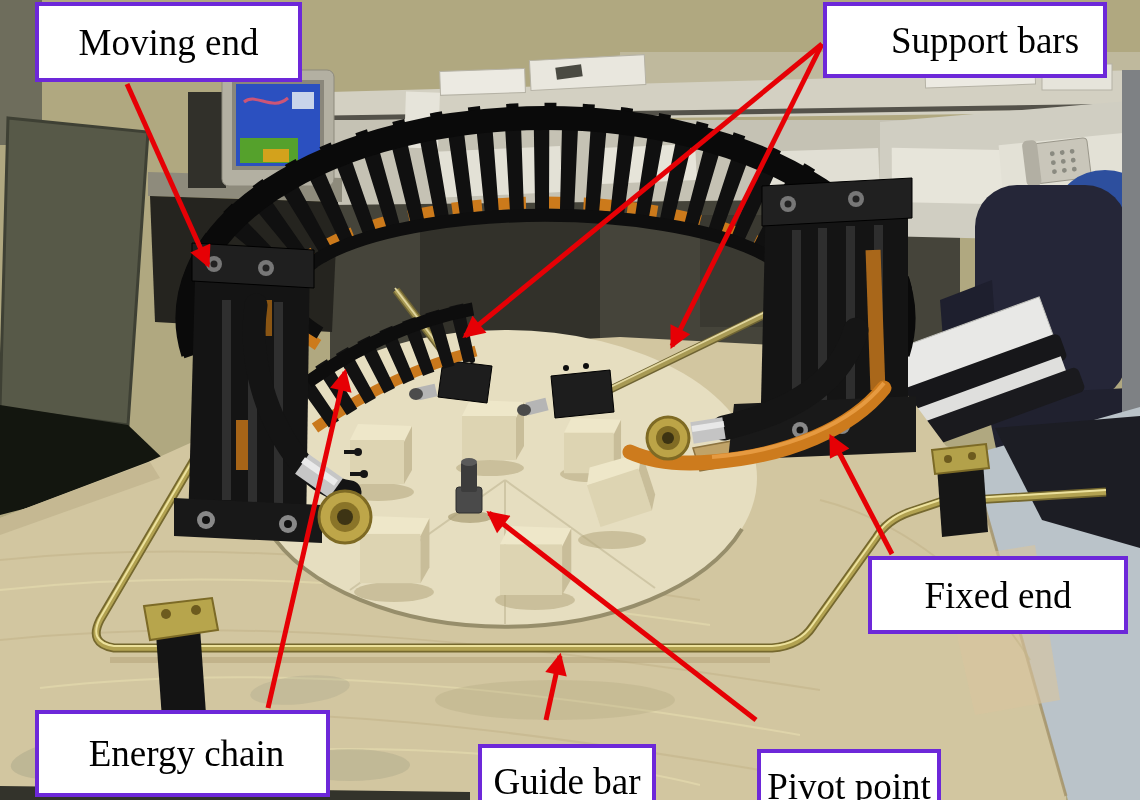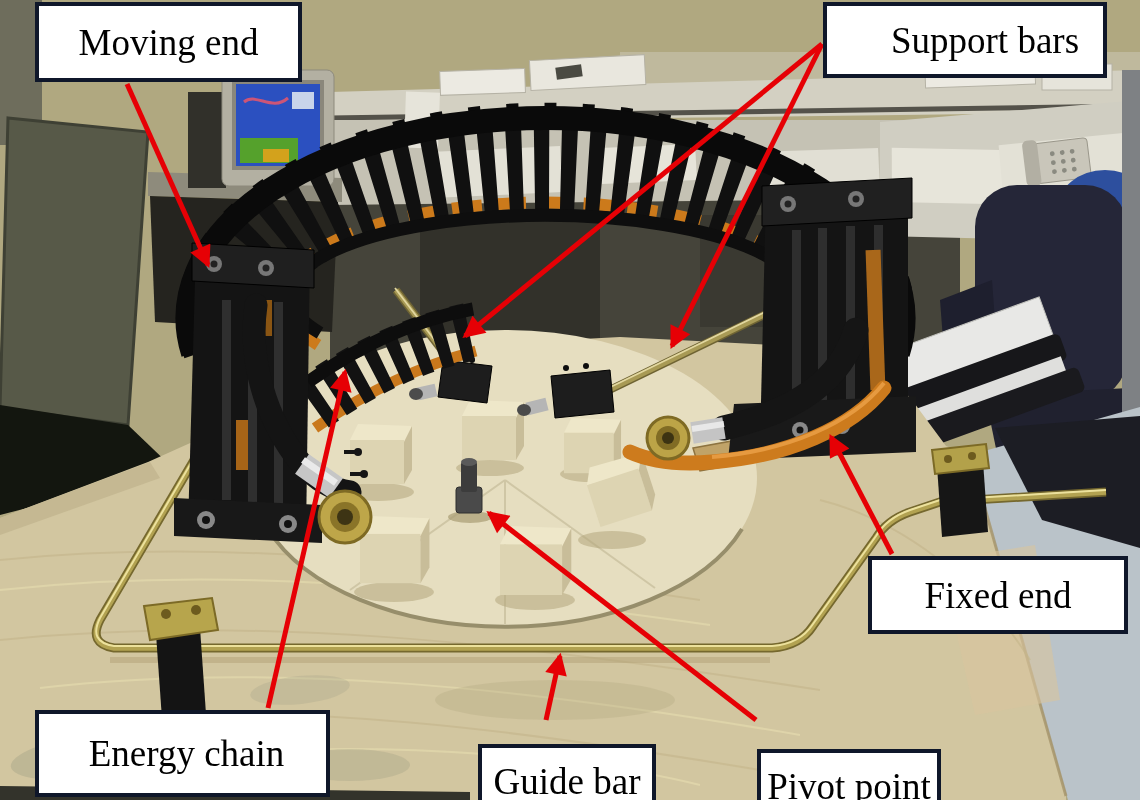"Moving end" .label { border: 4px solid #0f172a -> 4px solid #6d28d9 }
